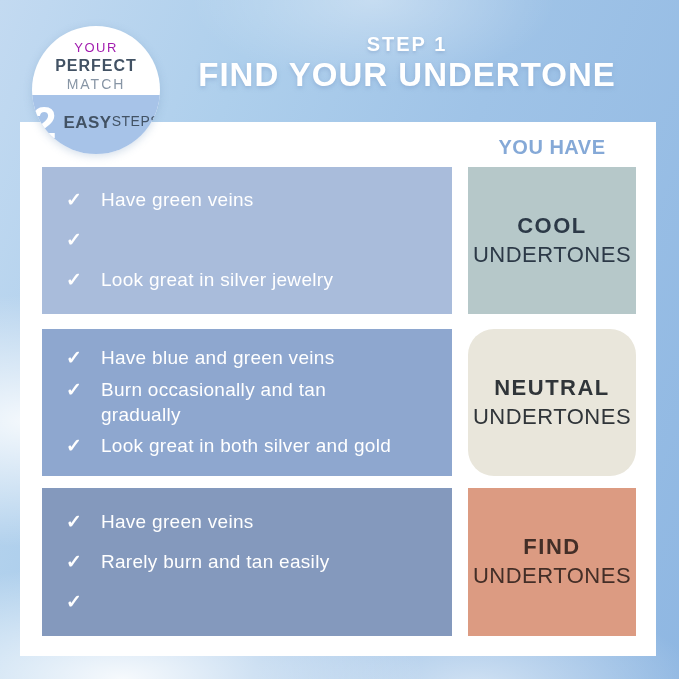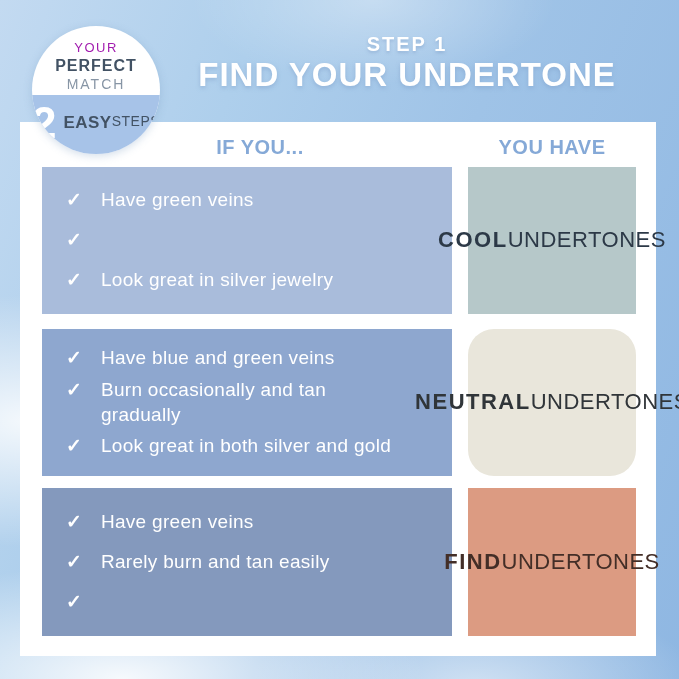"IF YOU..." div.col-header { html: <div>IF YOU...</div> -> none }
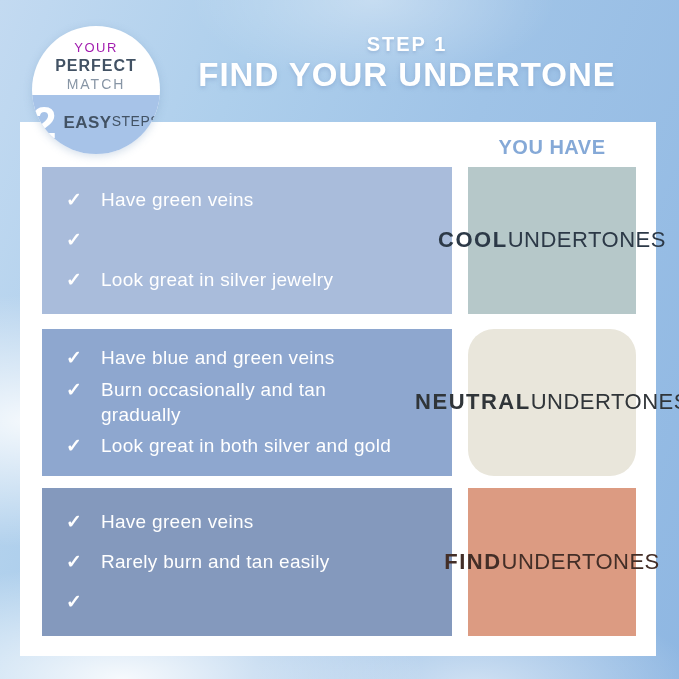"COOL" .result-box { flex-direction: row -> column }
